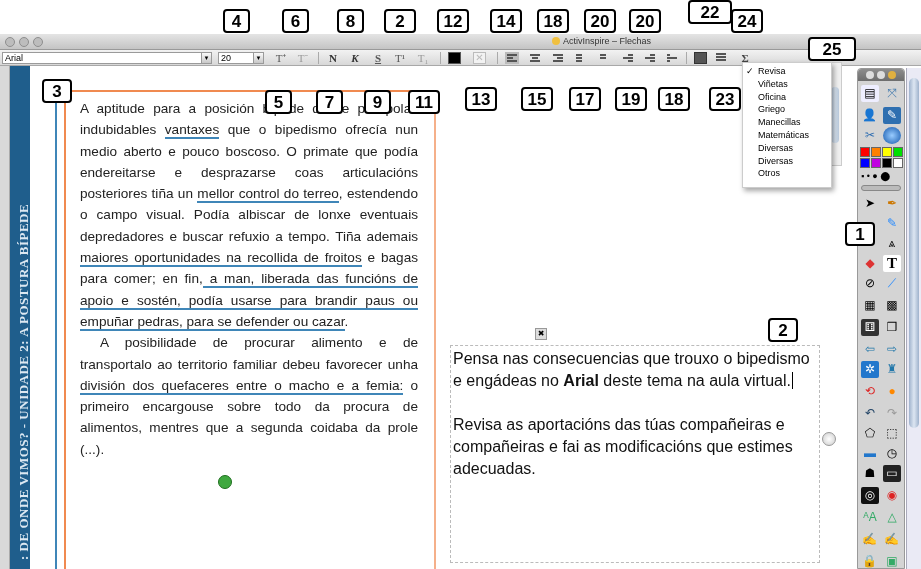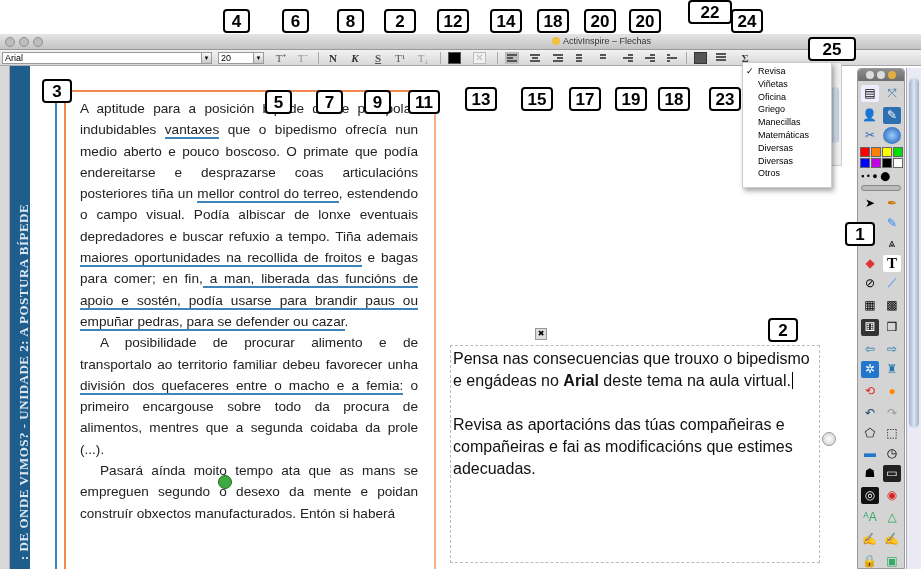"Pasará aínda moito tempo ata" p.ind { html: <p>Pasará aínda moito tempo ata que as mans se empreguen segundo o desexo da mente e poidan construír obxectos manufacturados. Entón si haberá</p> -> none }
